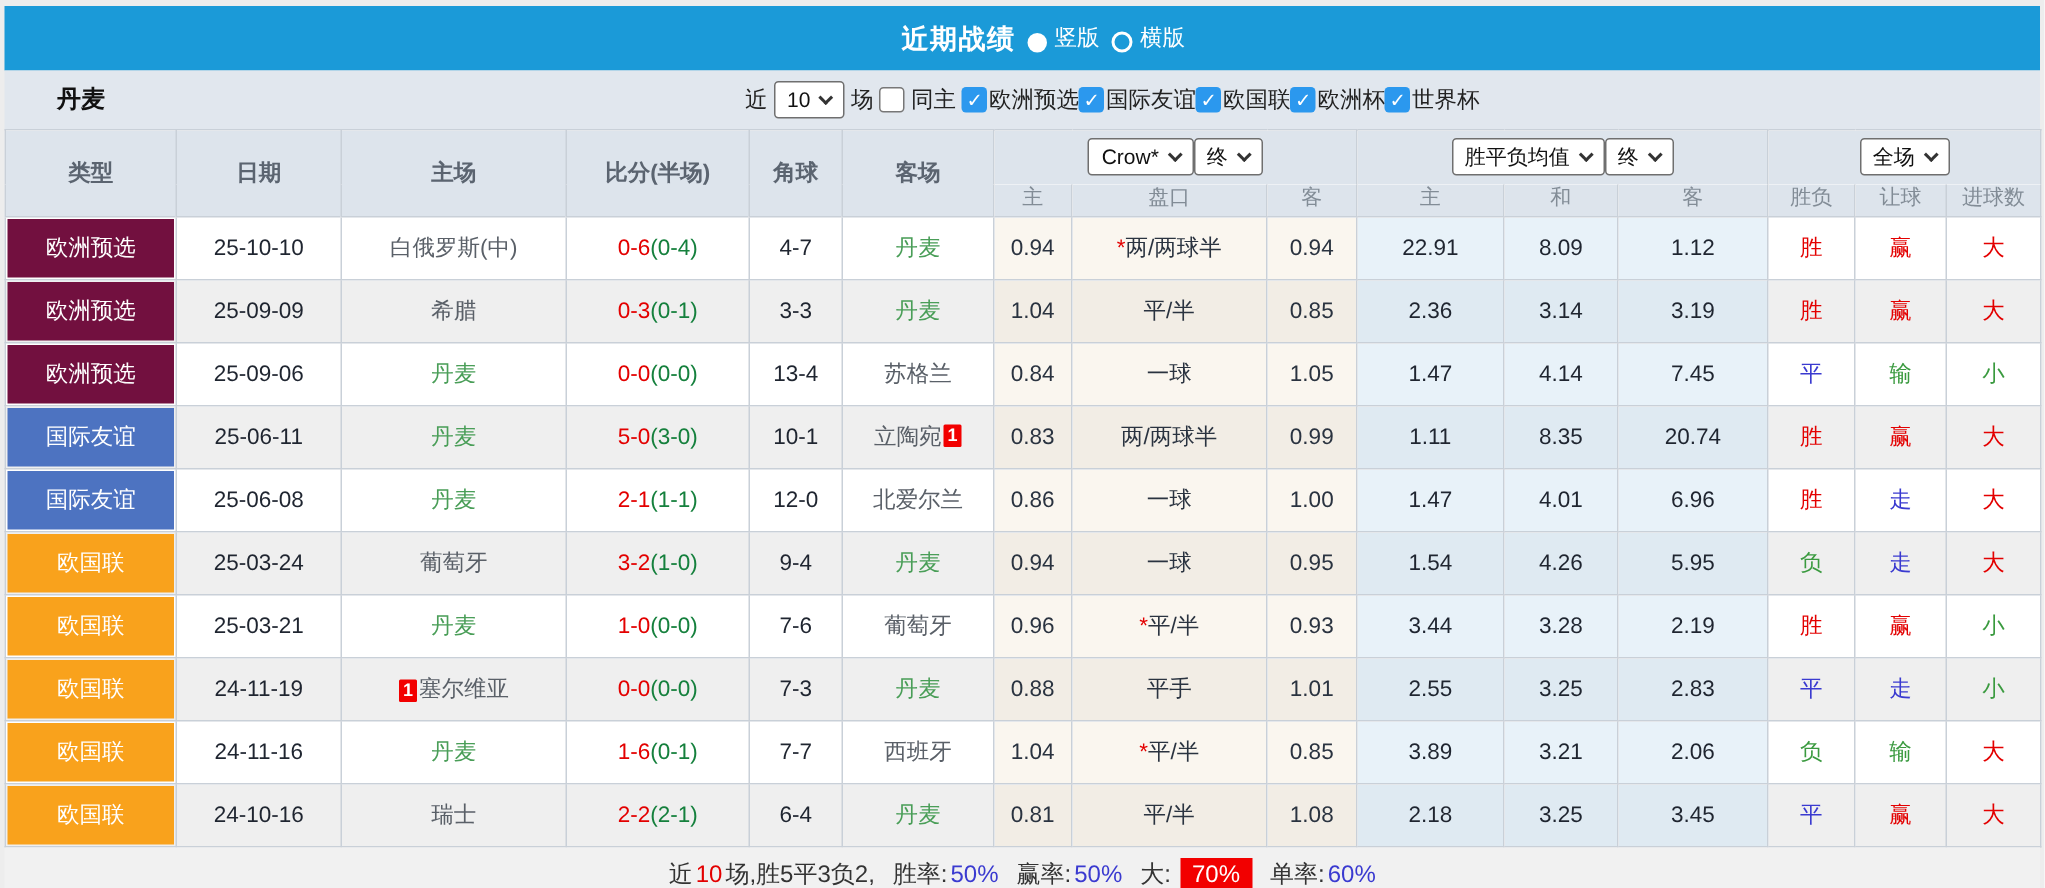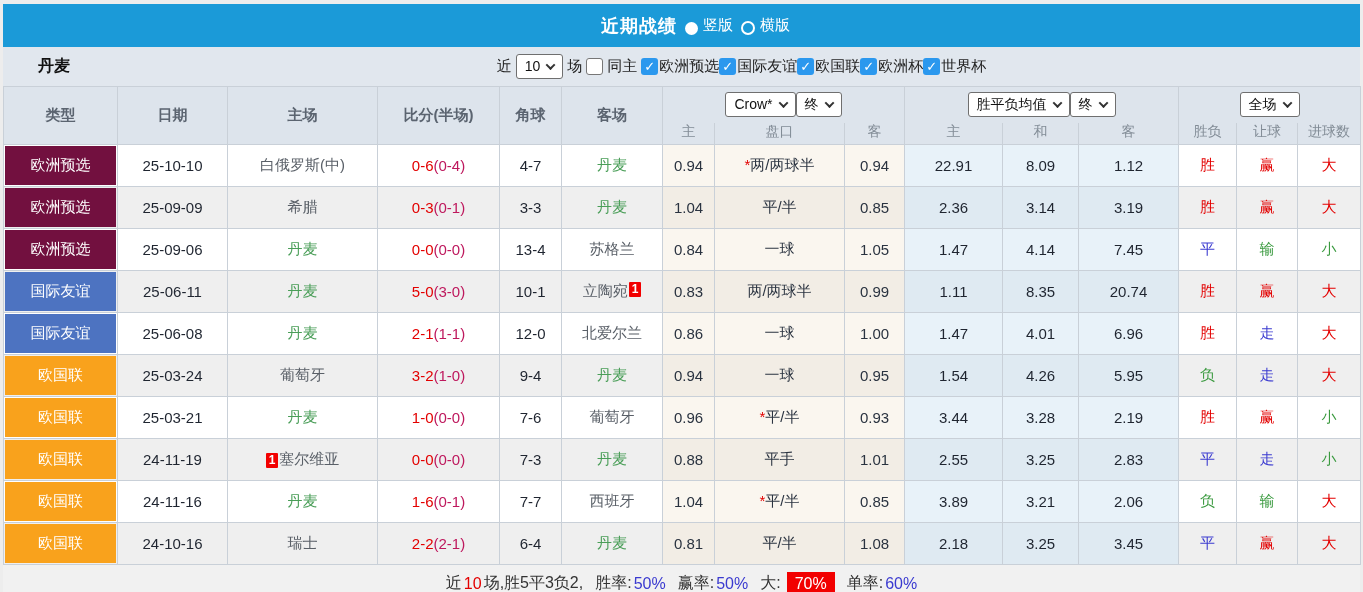"(0-4)" .half { color: #be185d -> #15803d }
